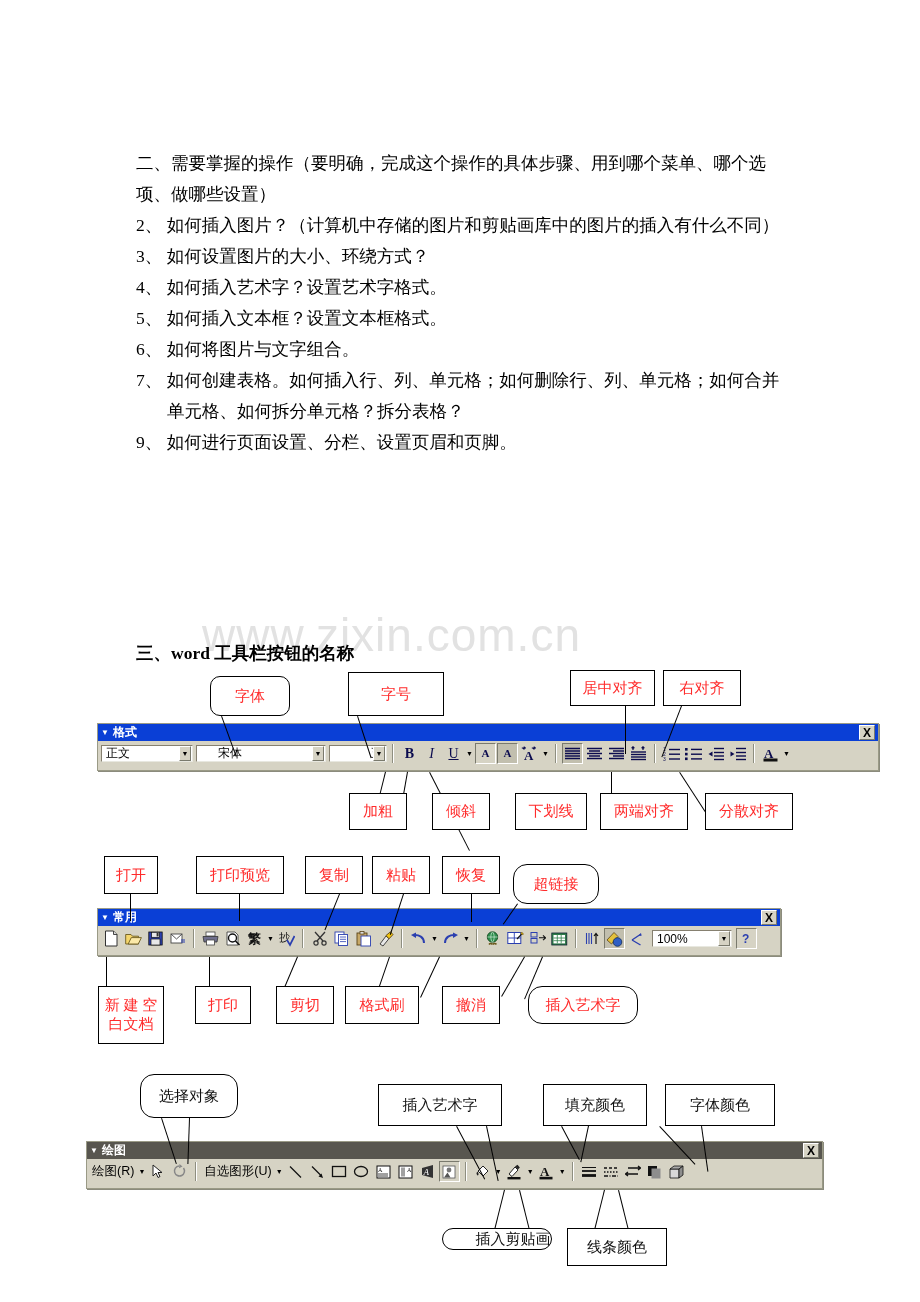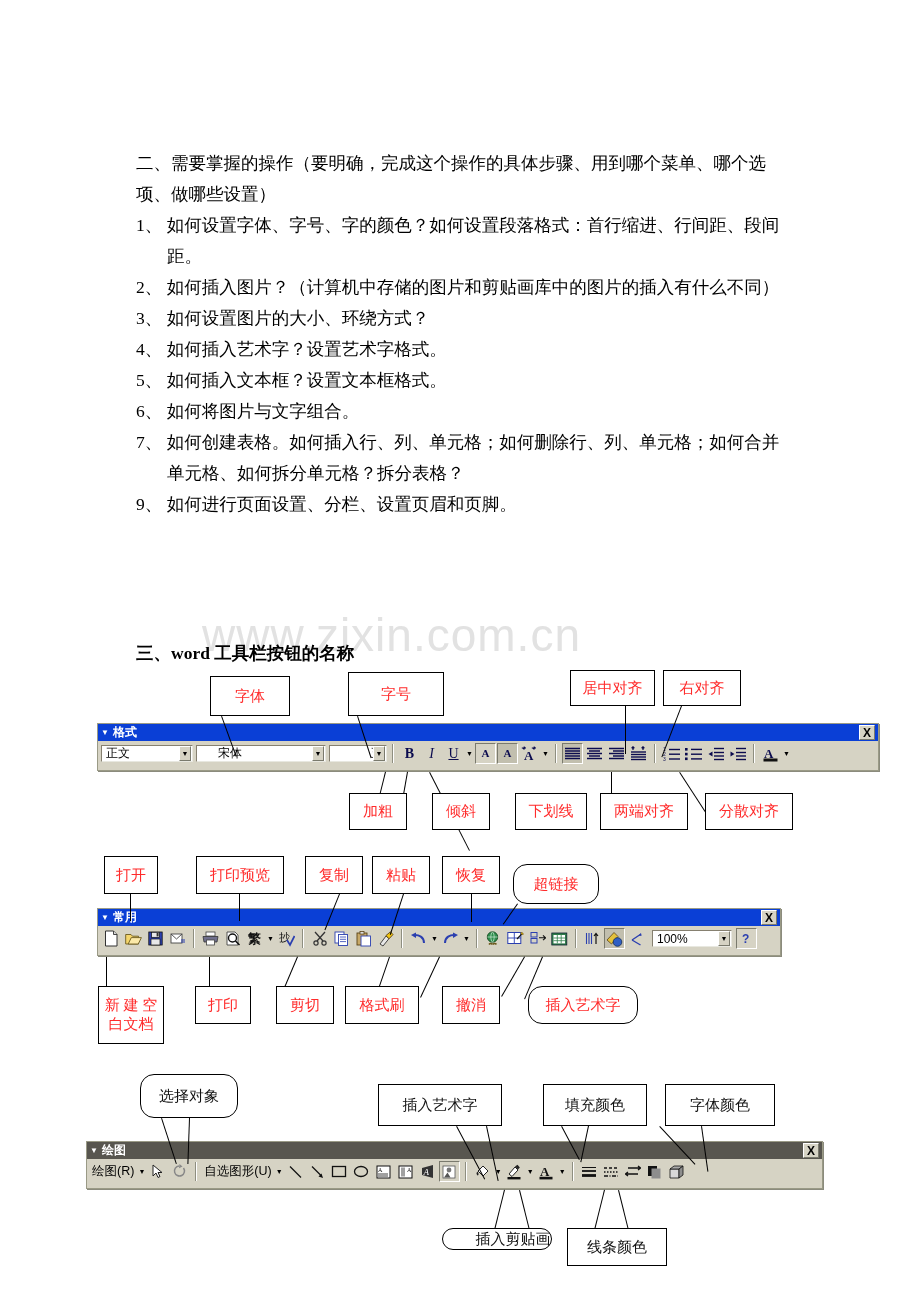"1、 如何设置字体、字号、字的颜色？如何设置段落格式：首行缩进、行间距、段间距。" p.para { html: <p>1、 如何设置字体、字号、字的颜色？如何设置段落格式：首行缩进、行间距、段间距。</p> -> none }
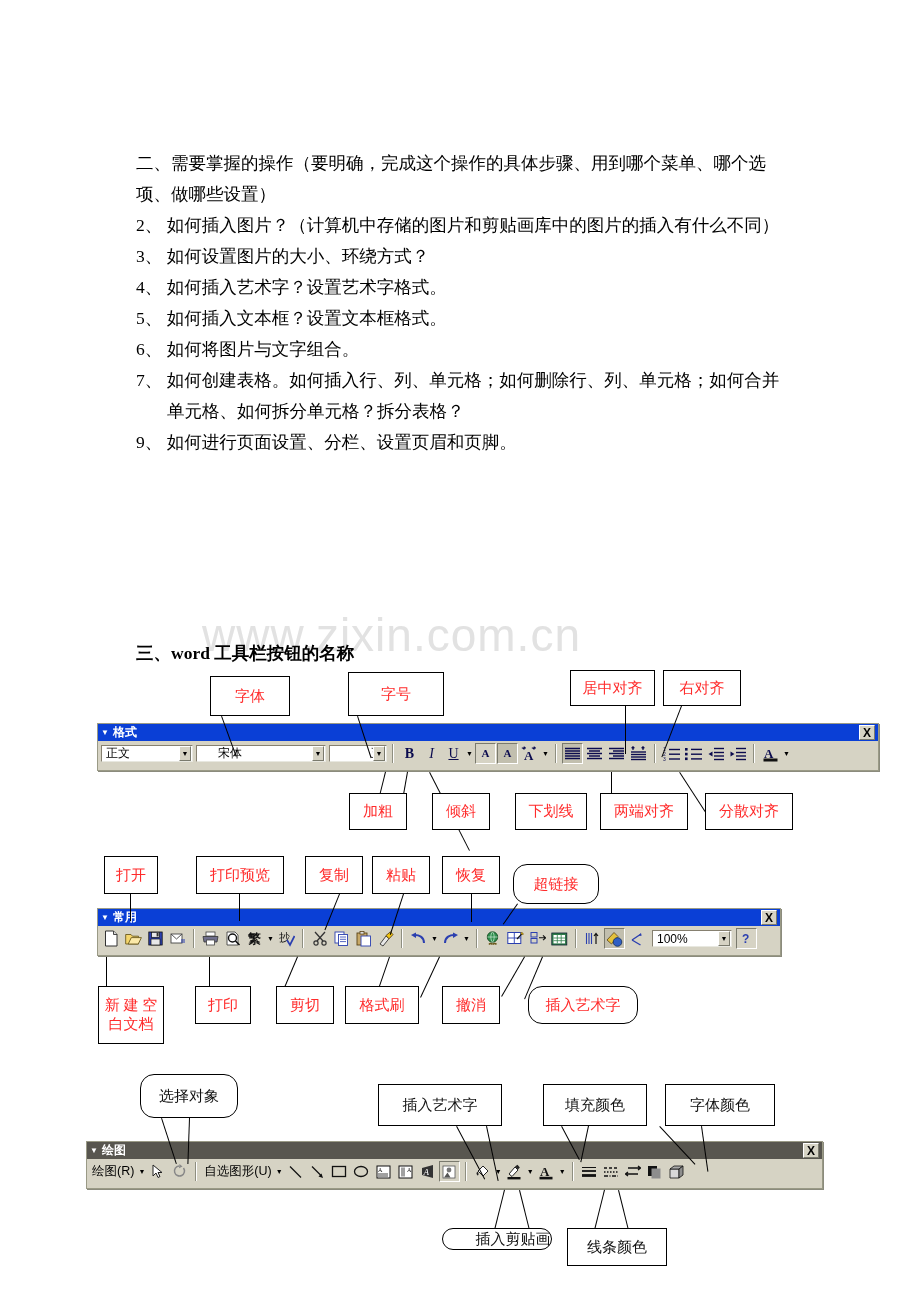"字体" div.callout { border-radius: none -> 10px }
